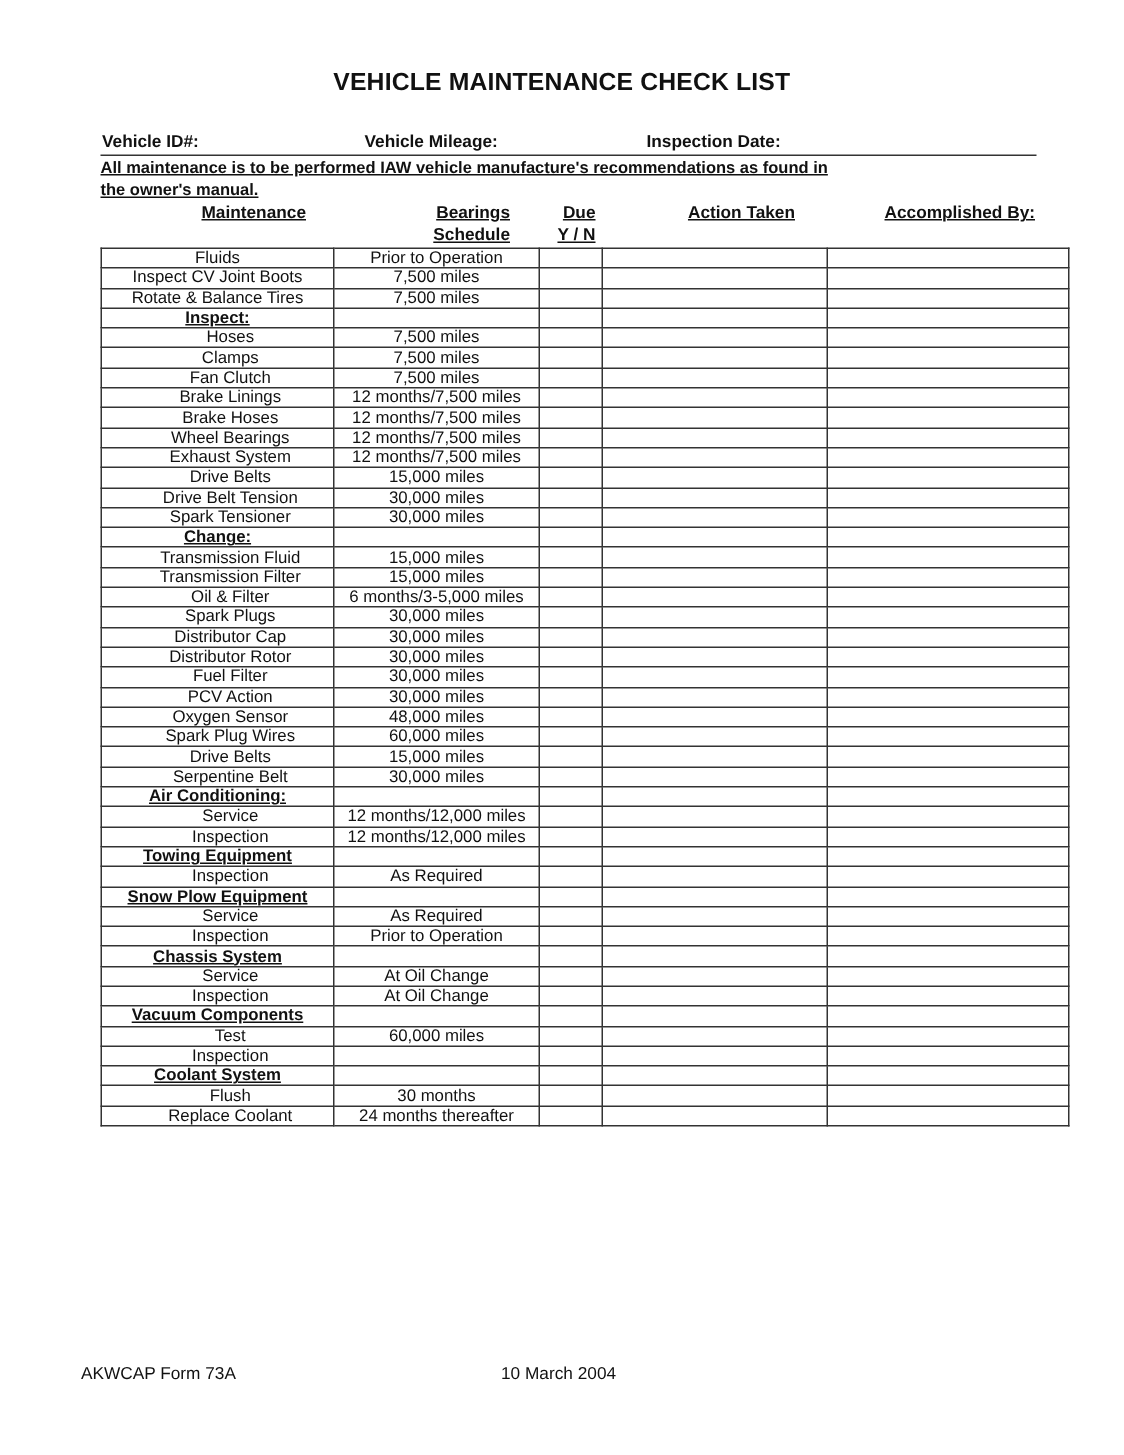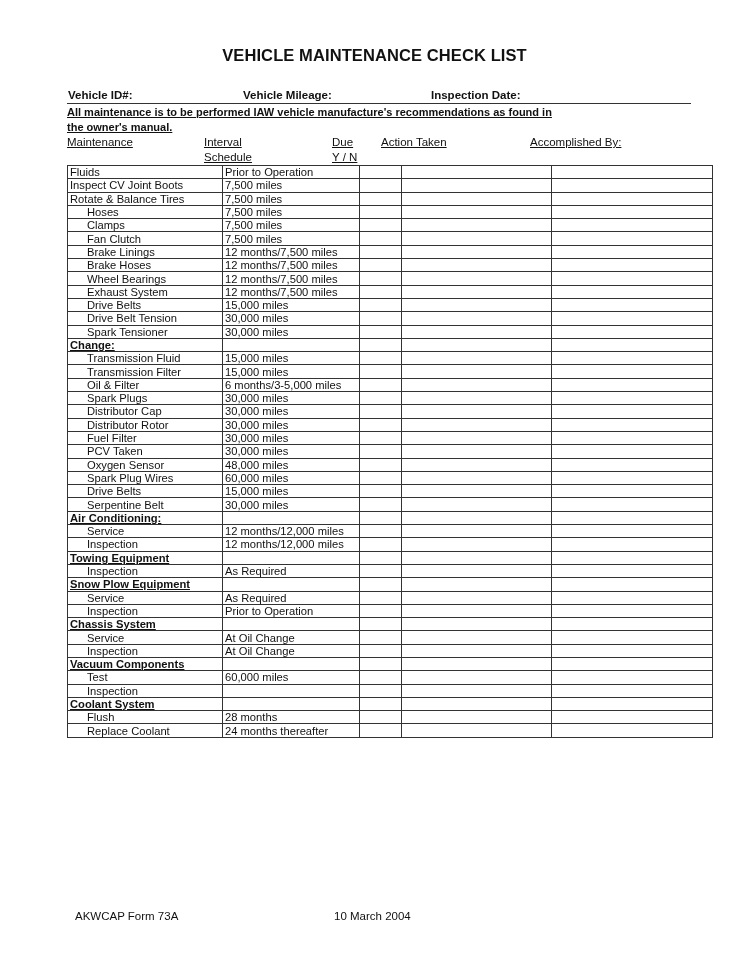"Maintenance" .colhead { font-weight: normal -> bold; text-align: left -> right }
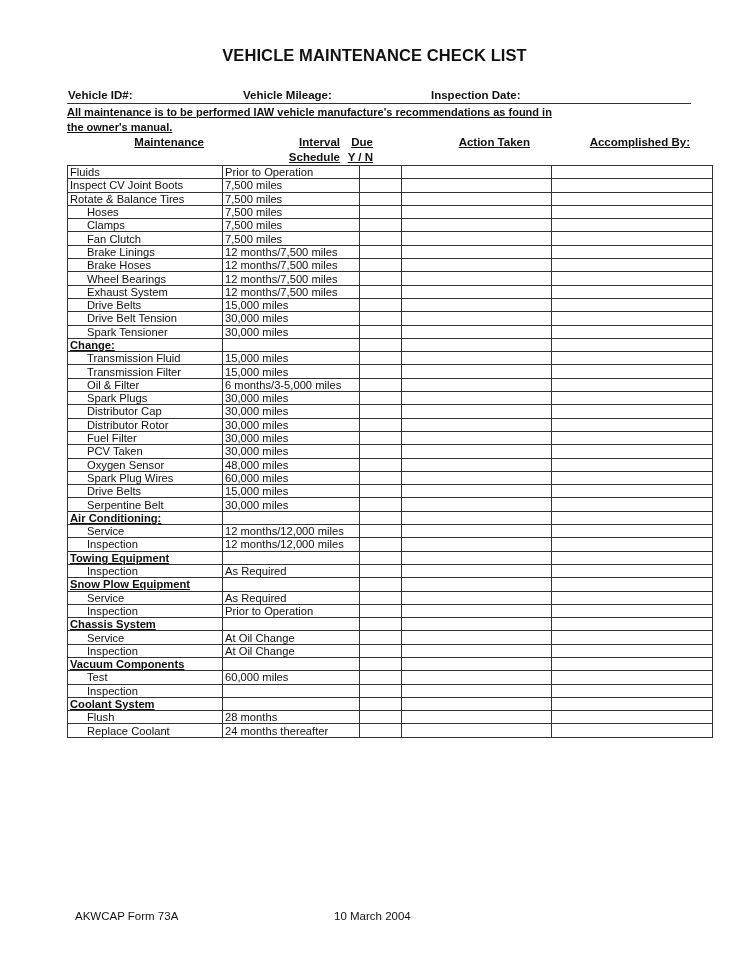"Interval" div { text: Interval -> Bearings }
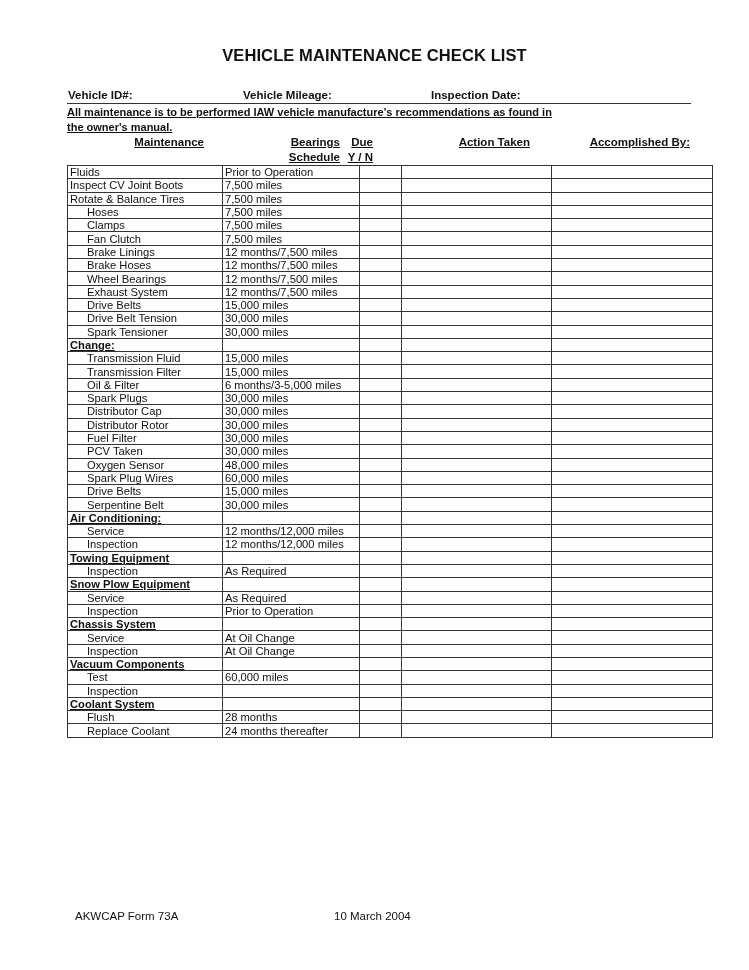"Due" div.colhead { left: 332px -> 356px }
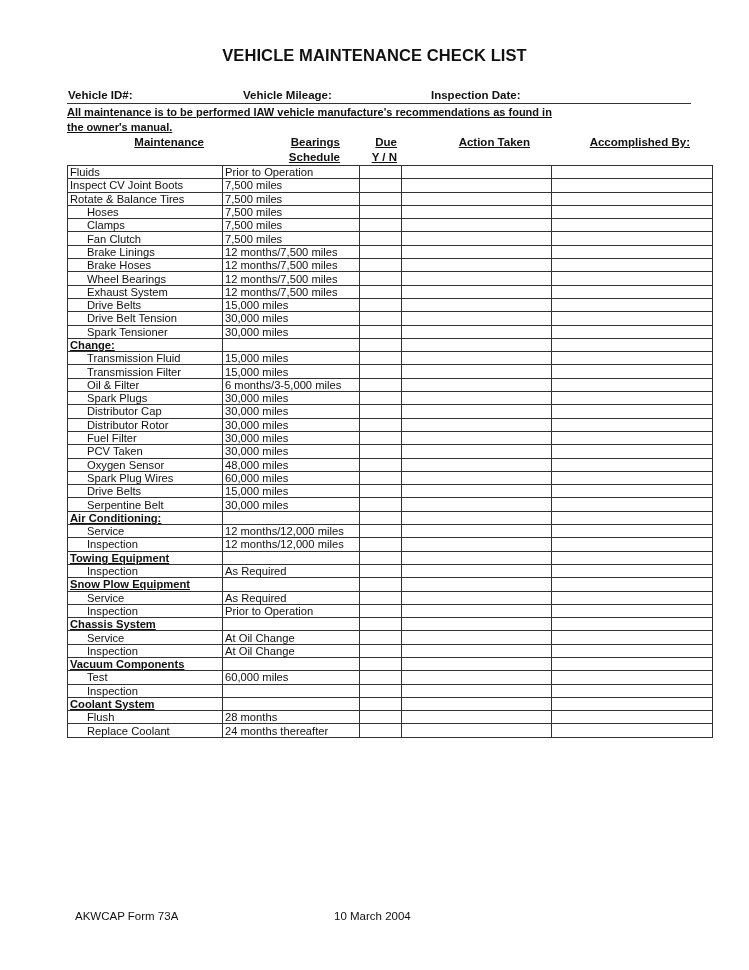"Fluids" td.c1 { text-align: none -> center }
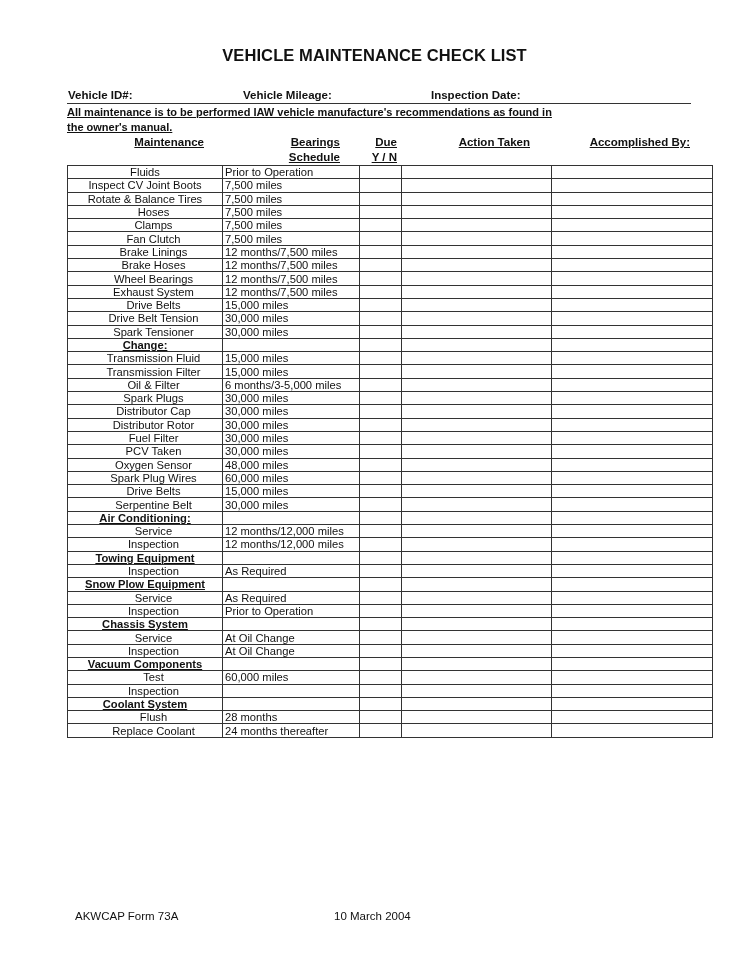"Prior to Operation" td.c2 { text-align: none -> center }
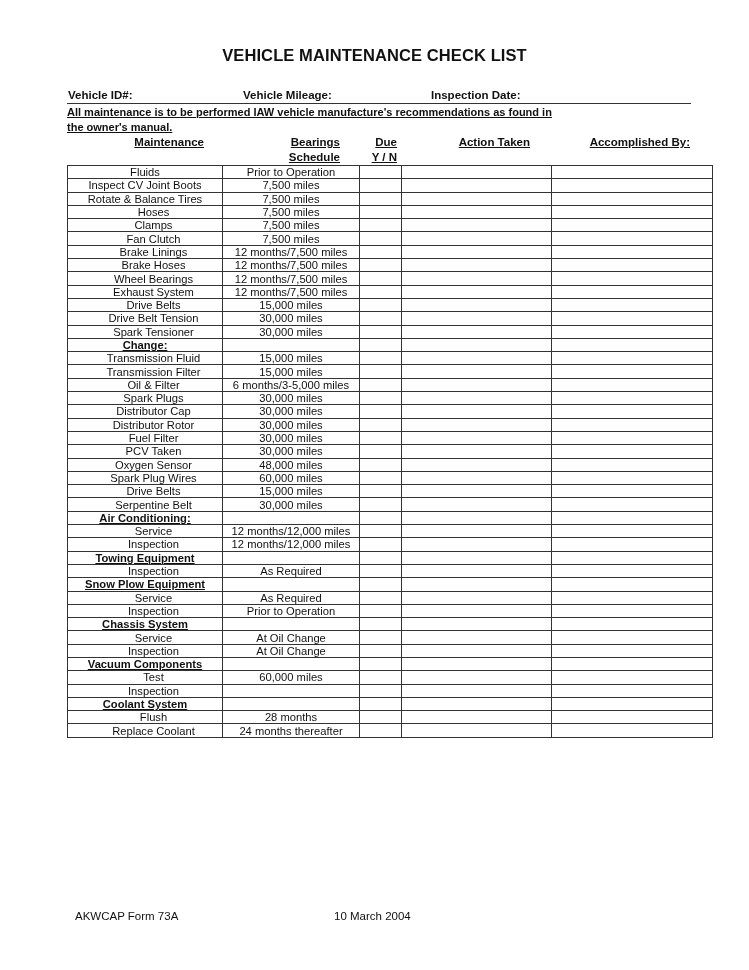"Inspect:" tr { html: none -> <tr> <td>Inspect:</td> <td></td> <td></td> <td></td> <td></td> </tr> }
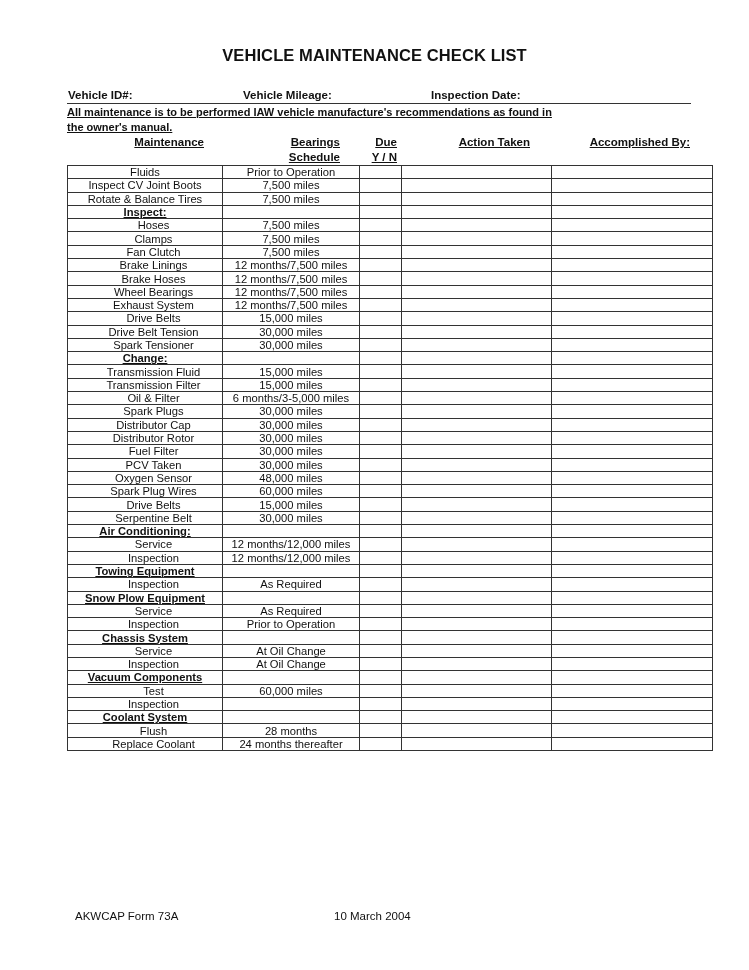"PCV Taken" td.c1 { text: Taken -> Action }
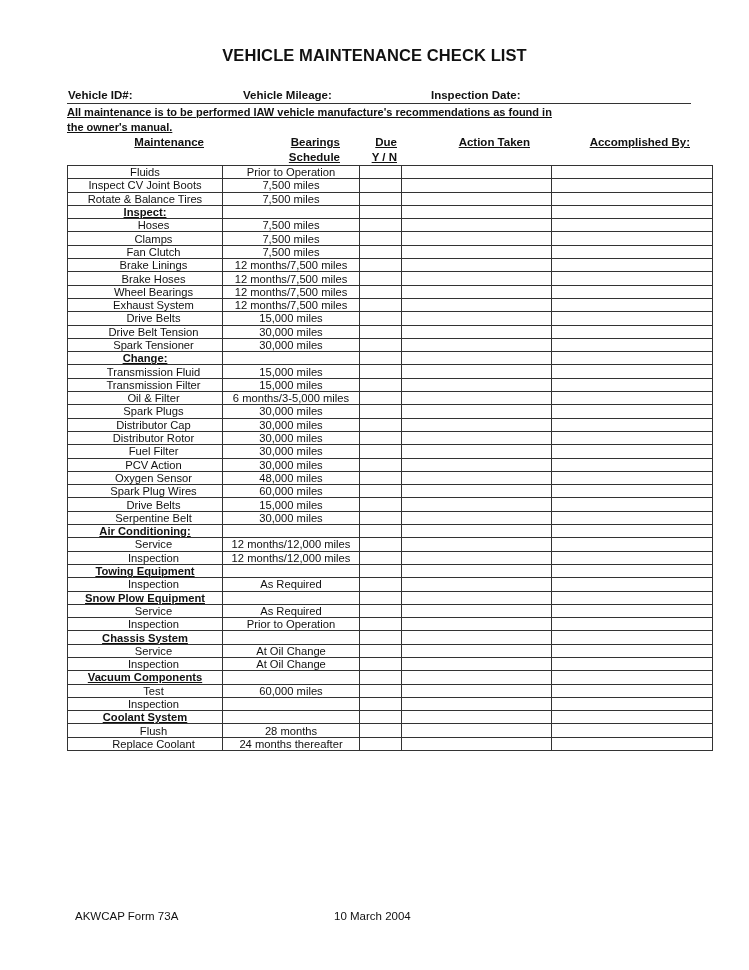"28 months" td.c2 { text: 28 -> 30 }
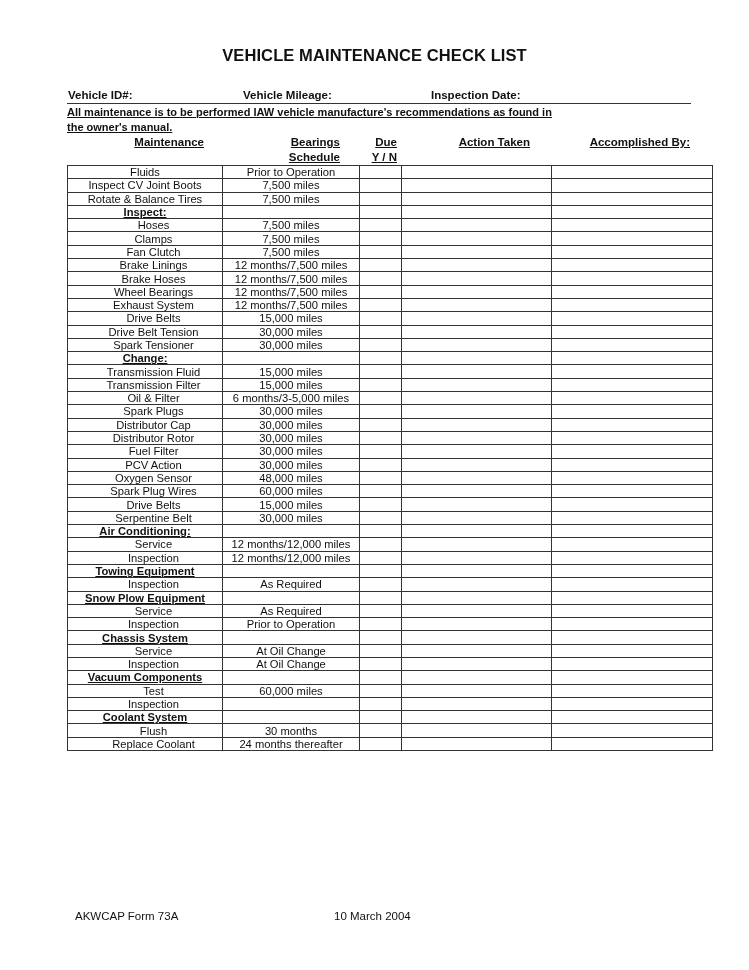"AKWCAP Form 73A" div.footer { left: 75px -> 54px }
